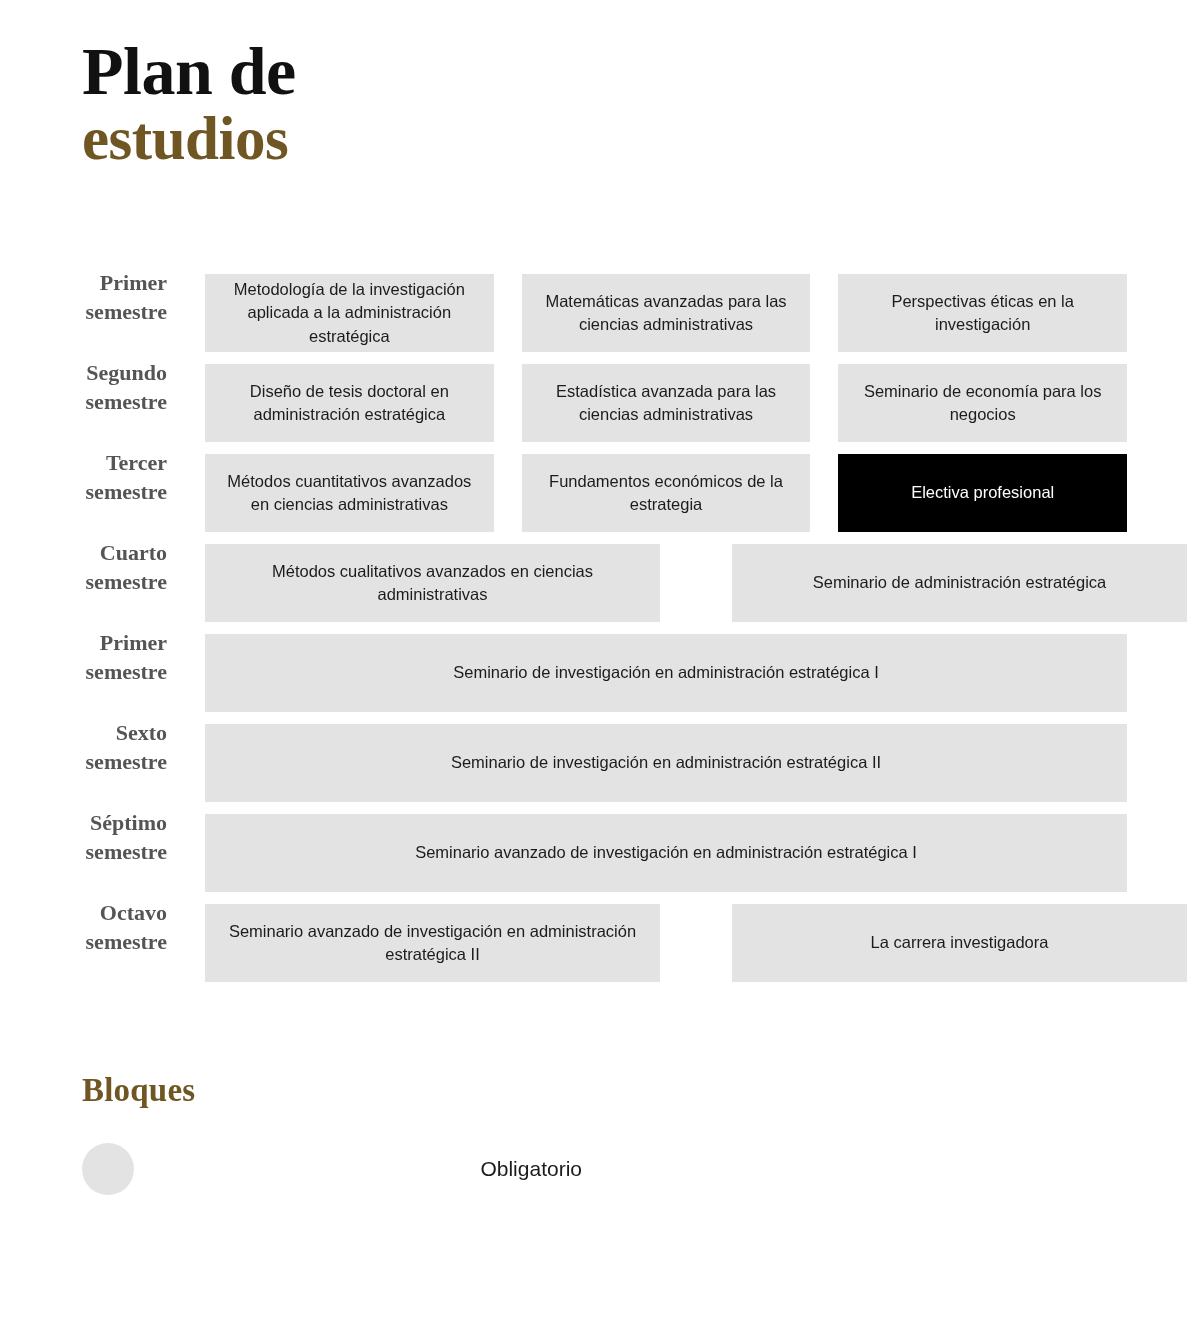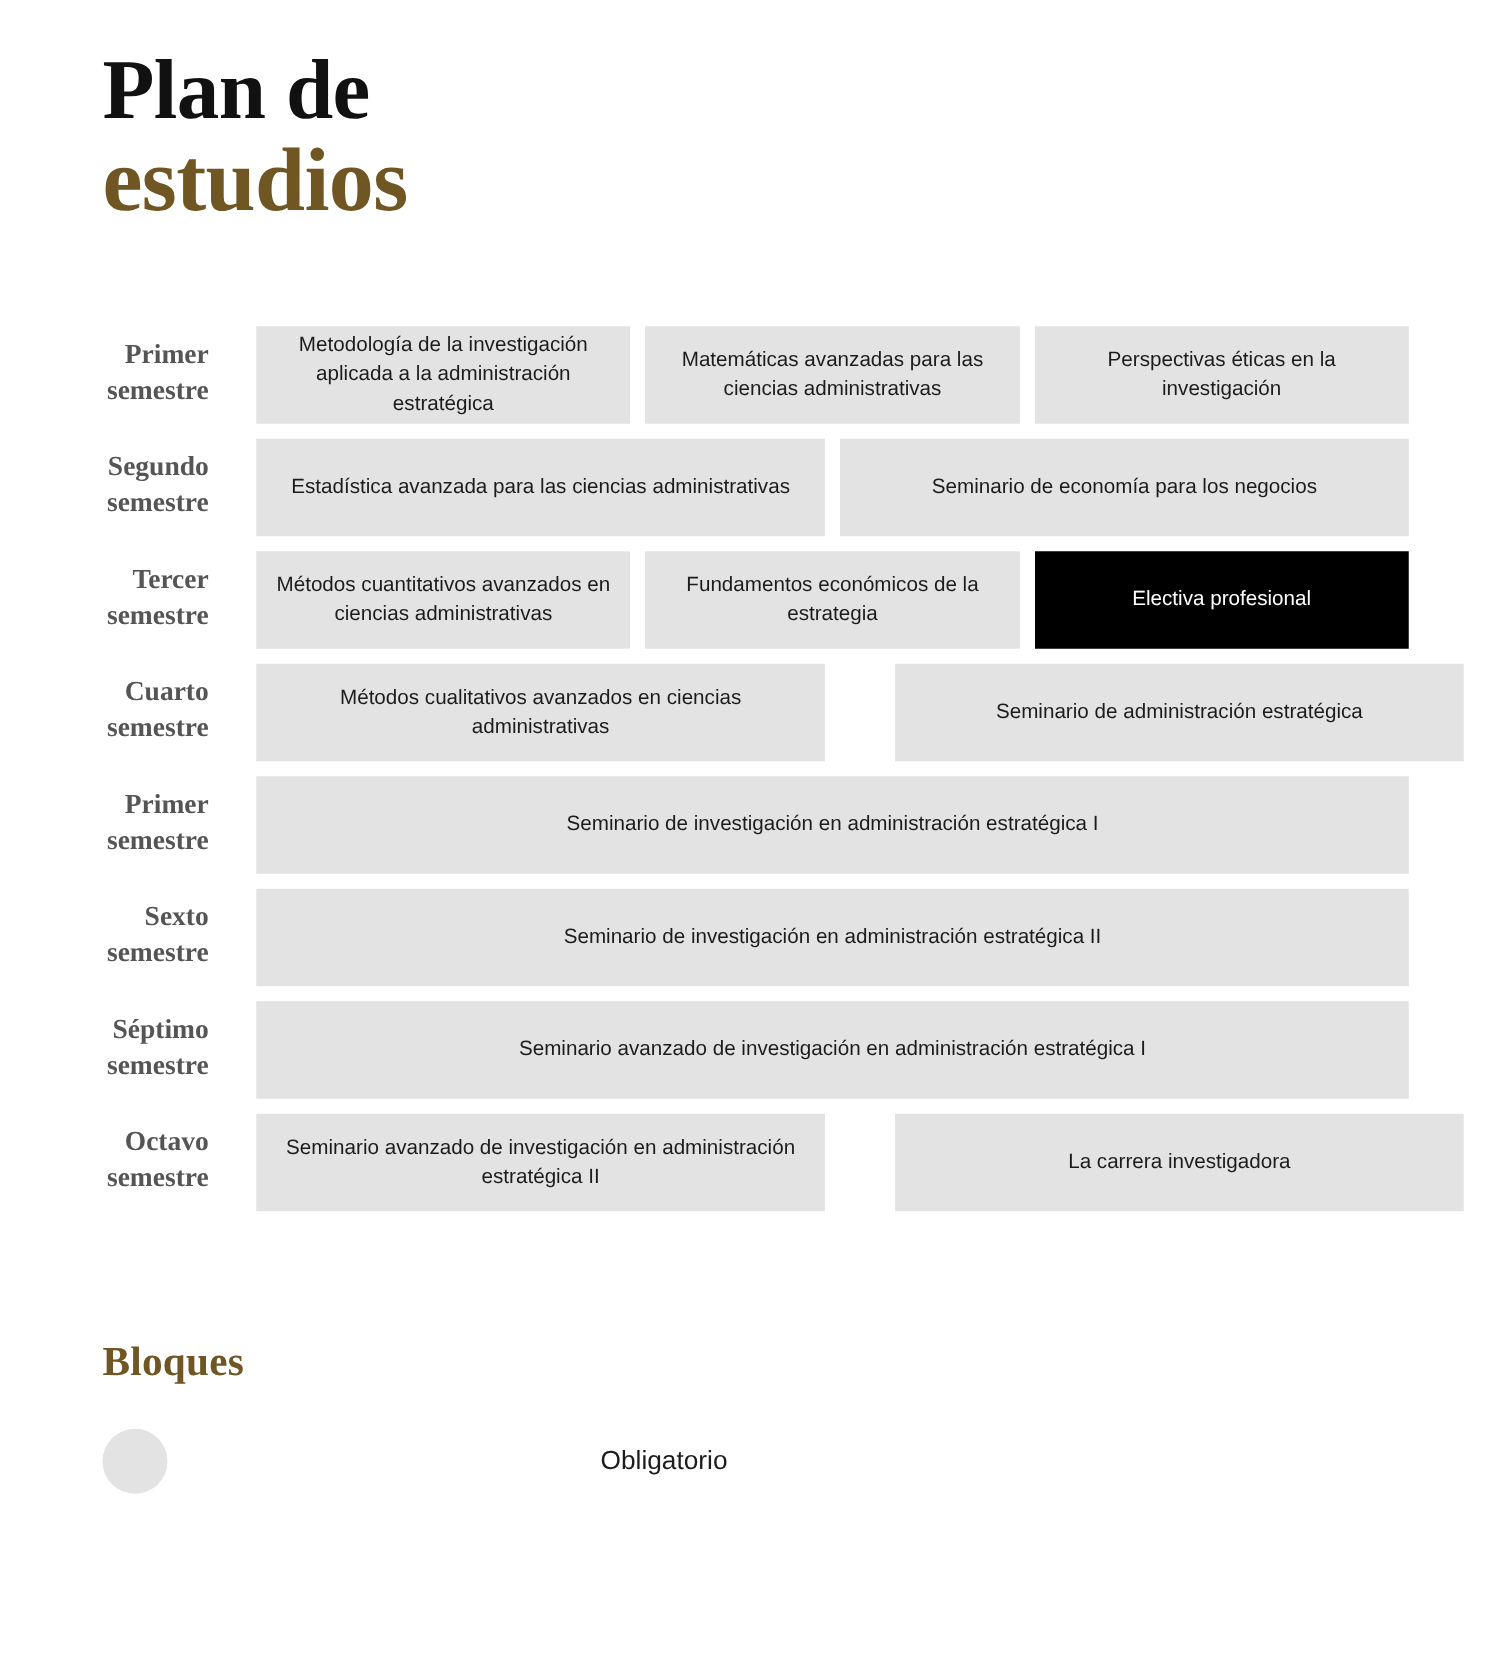"estudios" .title-line2 { font-size: 72px -> 61px }
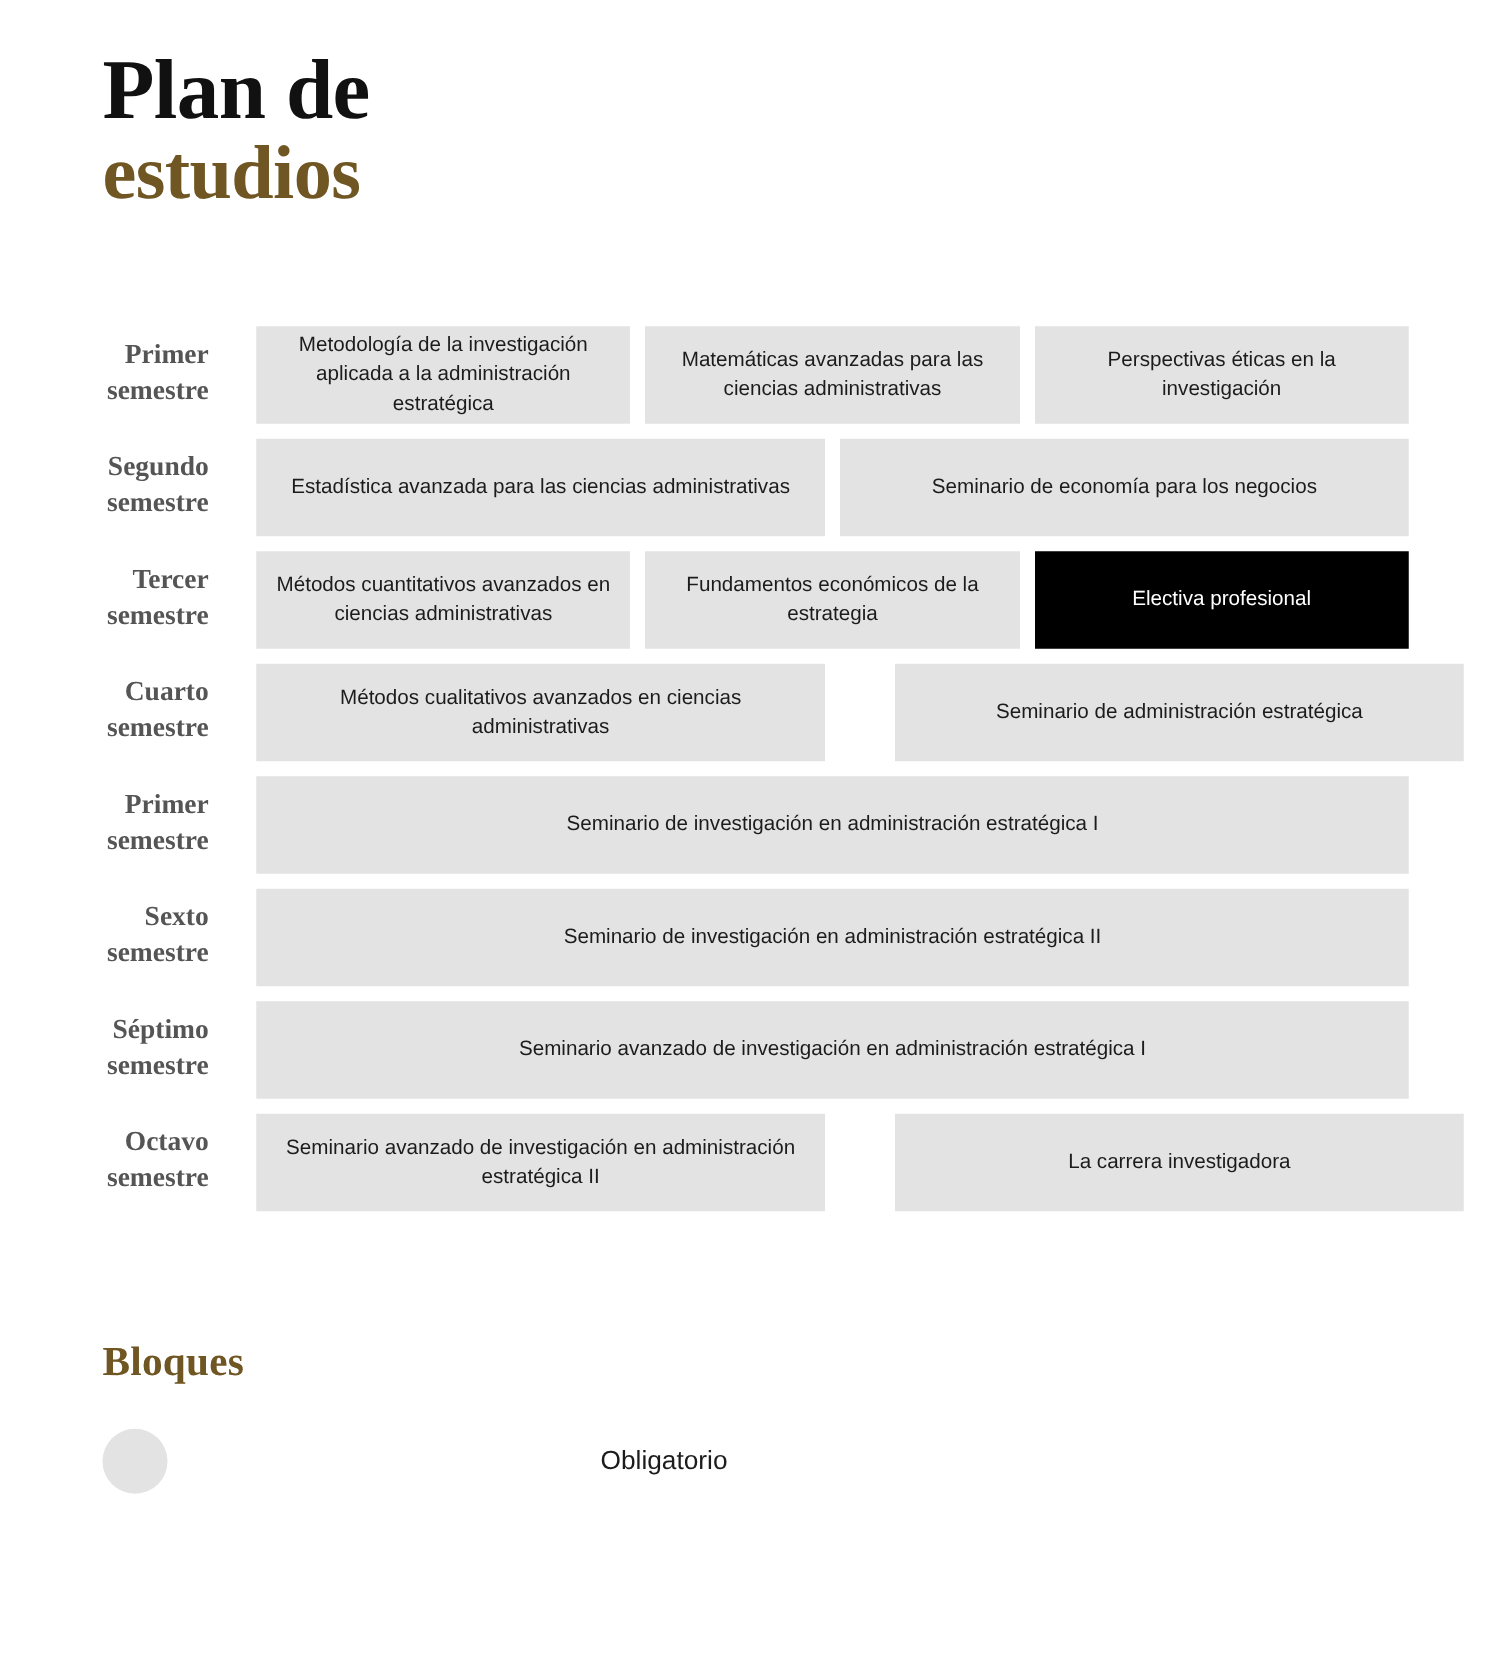"Metodología de la investigación aplicada" .cards { gap: 12px -> 28px; top: 3px -> 16px }
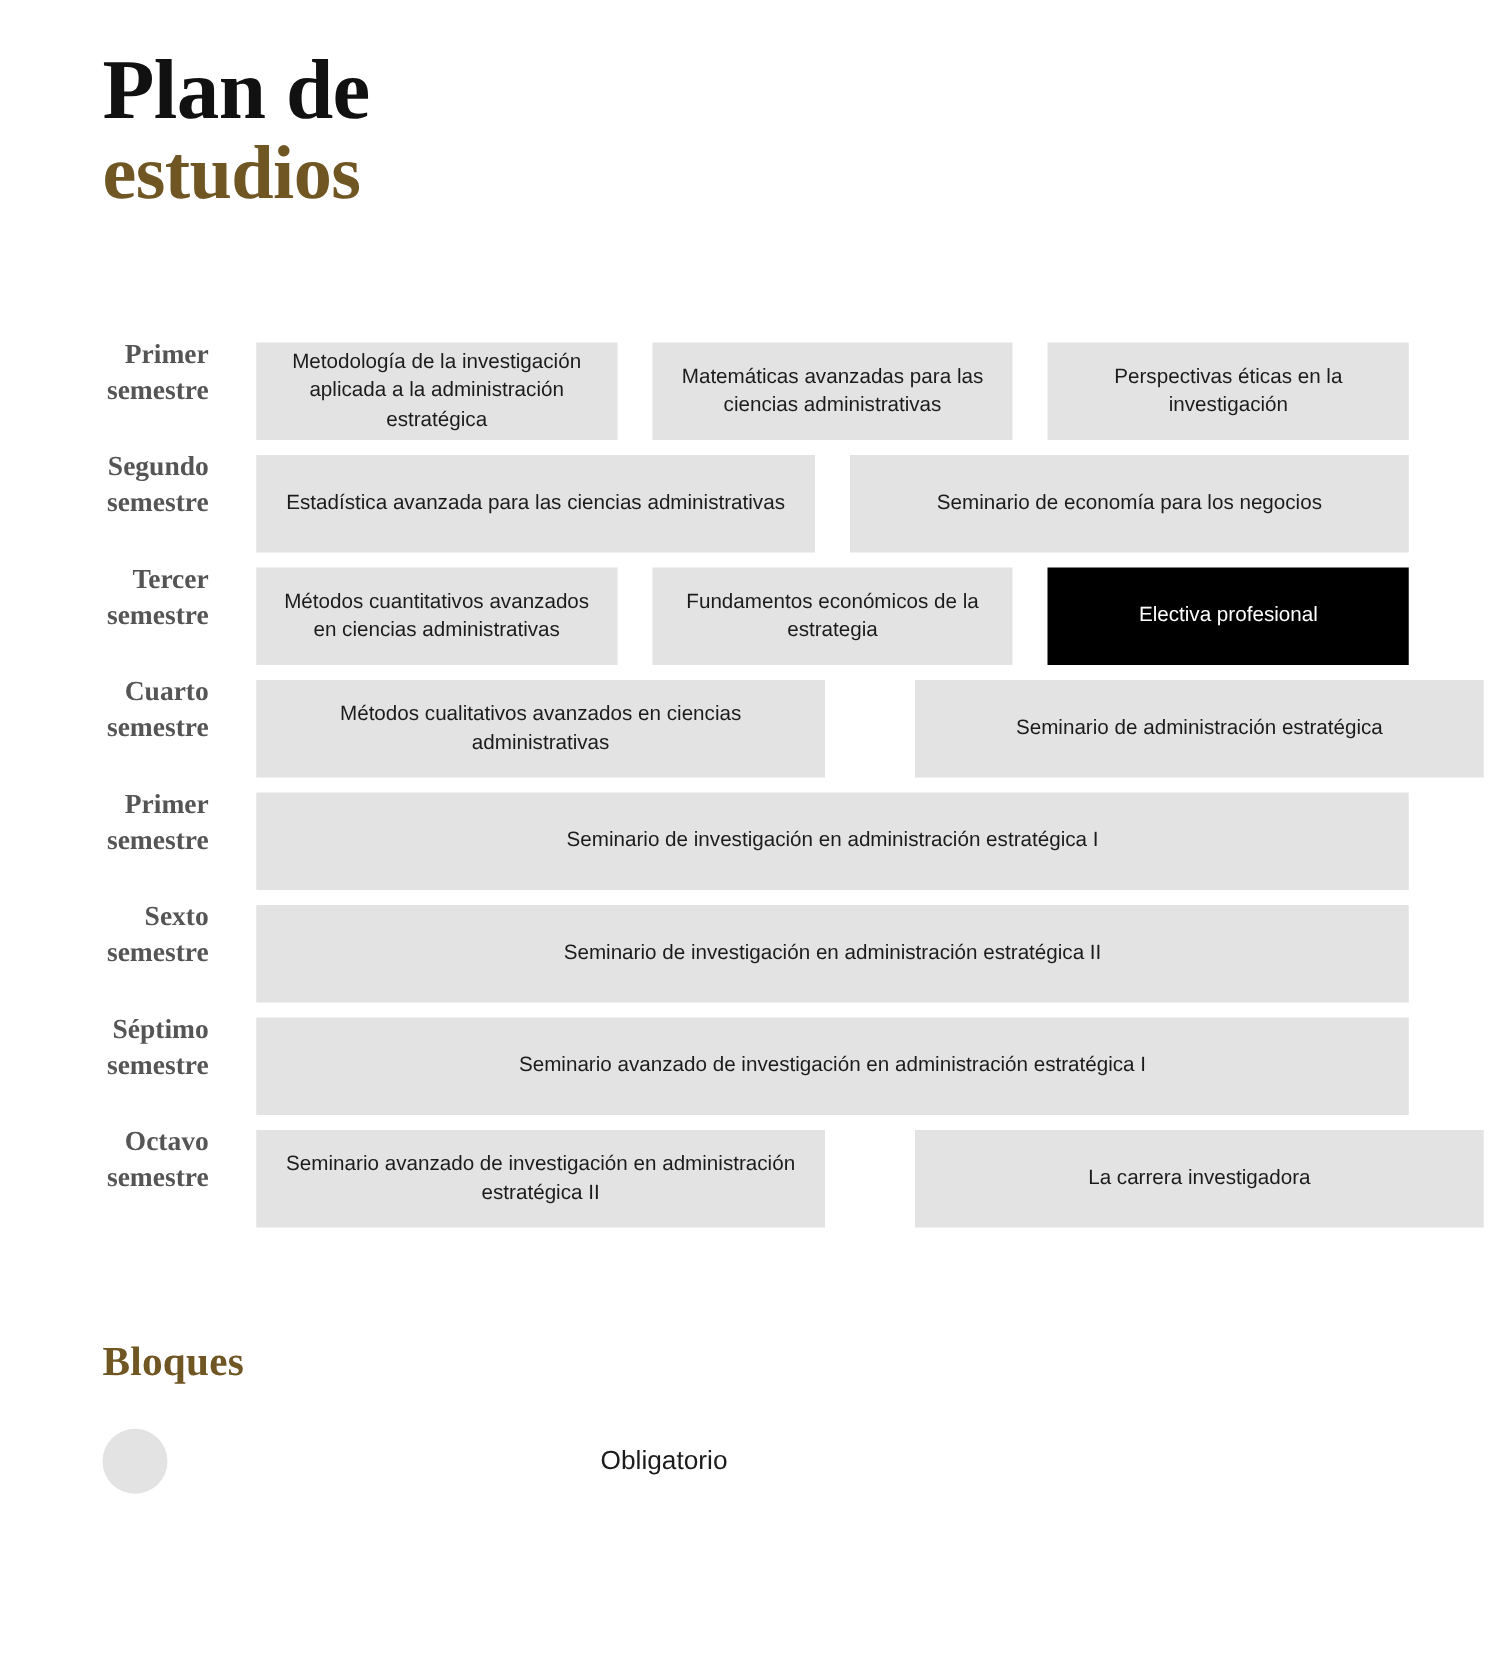"Diseño de tesis doctoral en" div.card { html: none -> <div>Diseño de tesis doctoral en administración estratégica</div> }
